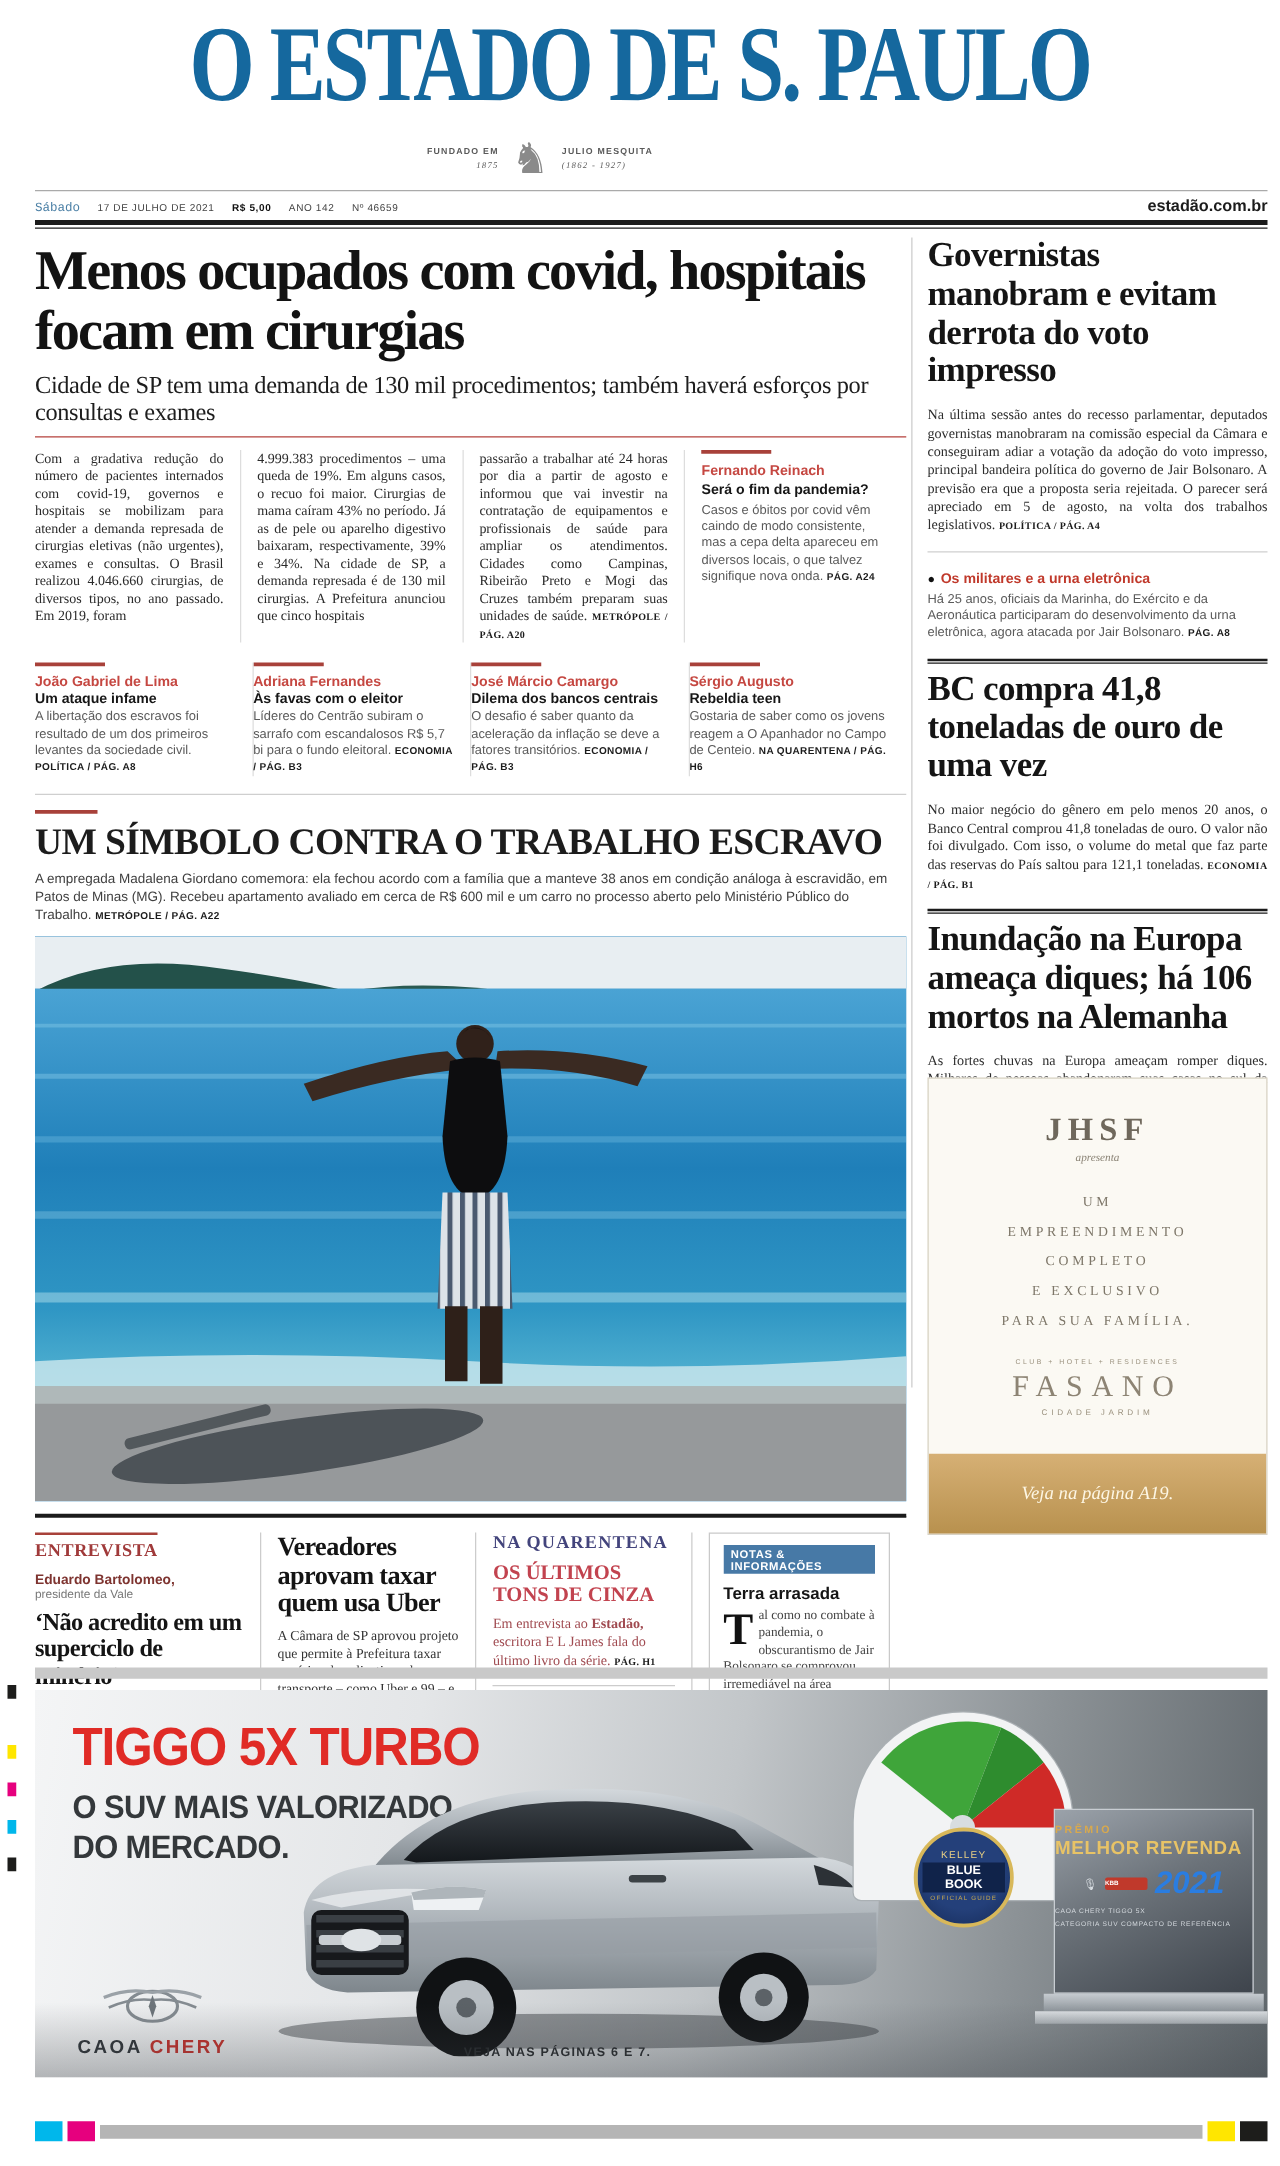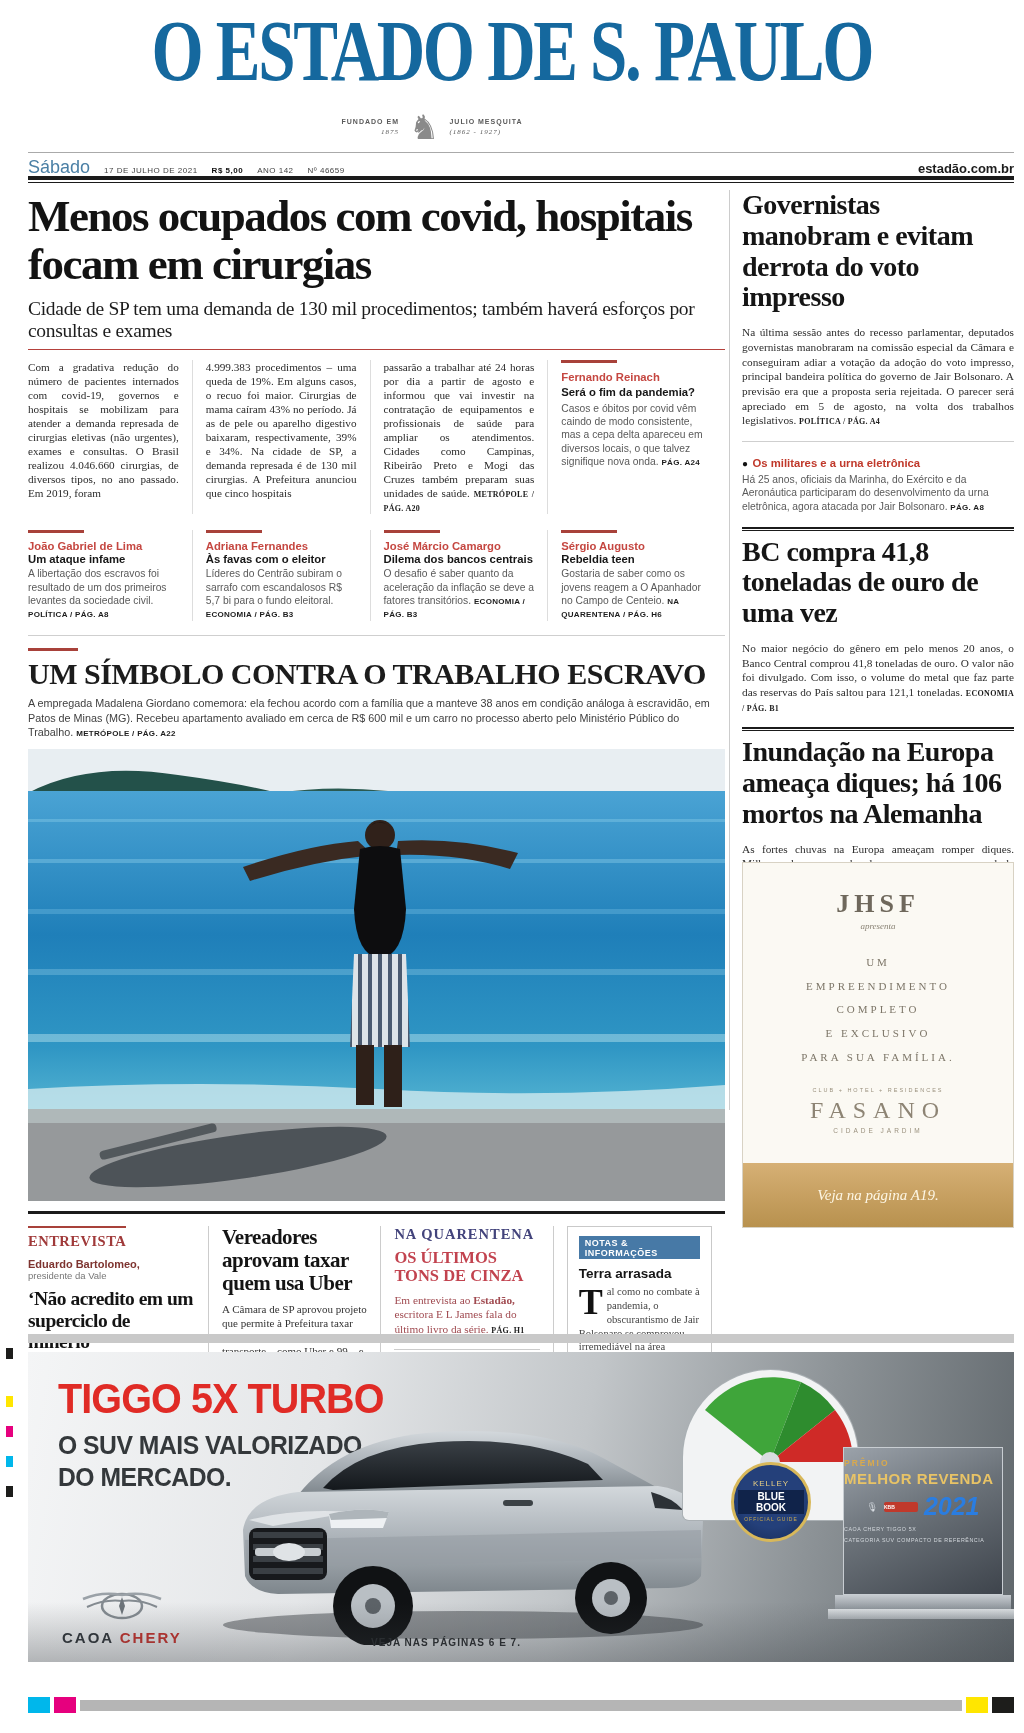"Sábado" .dl-day { font-family: Liberation Sans, sans-serif -> Liberation Mono, monospace; font-size: 18px -> 10px }
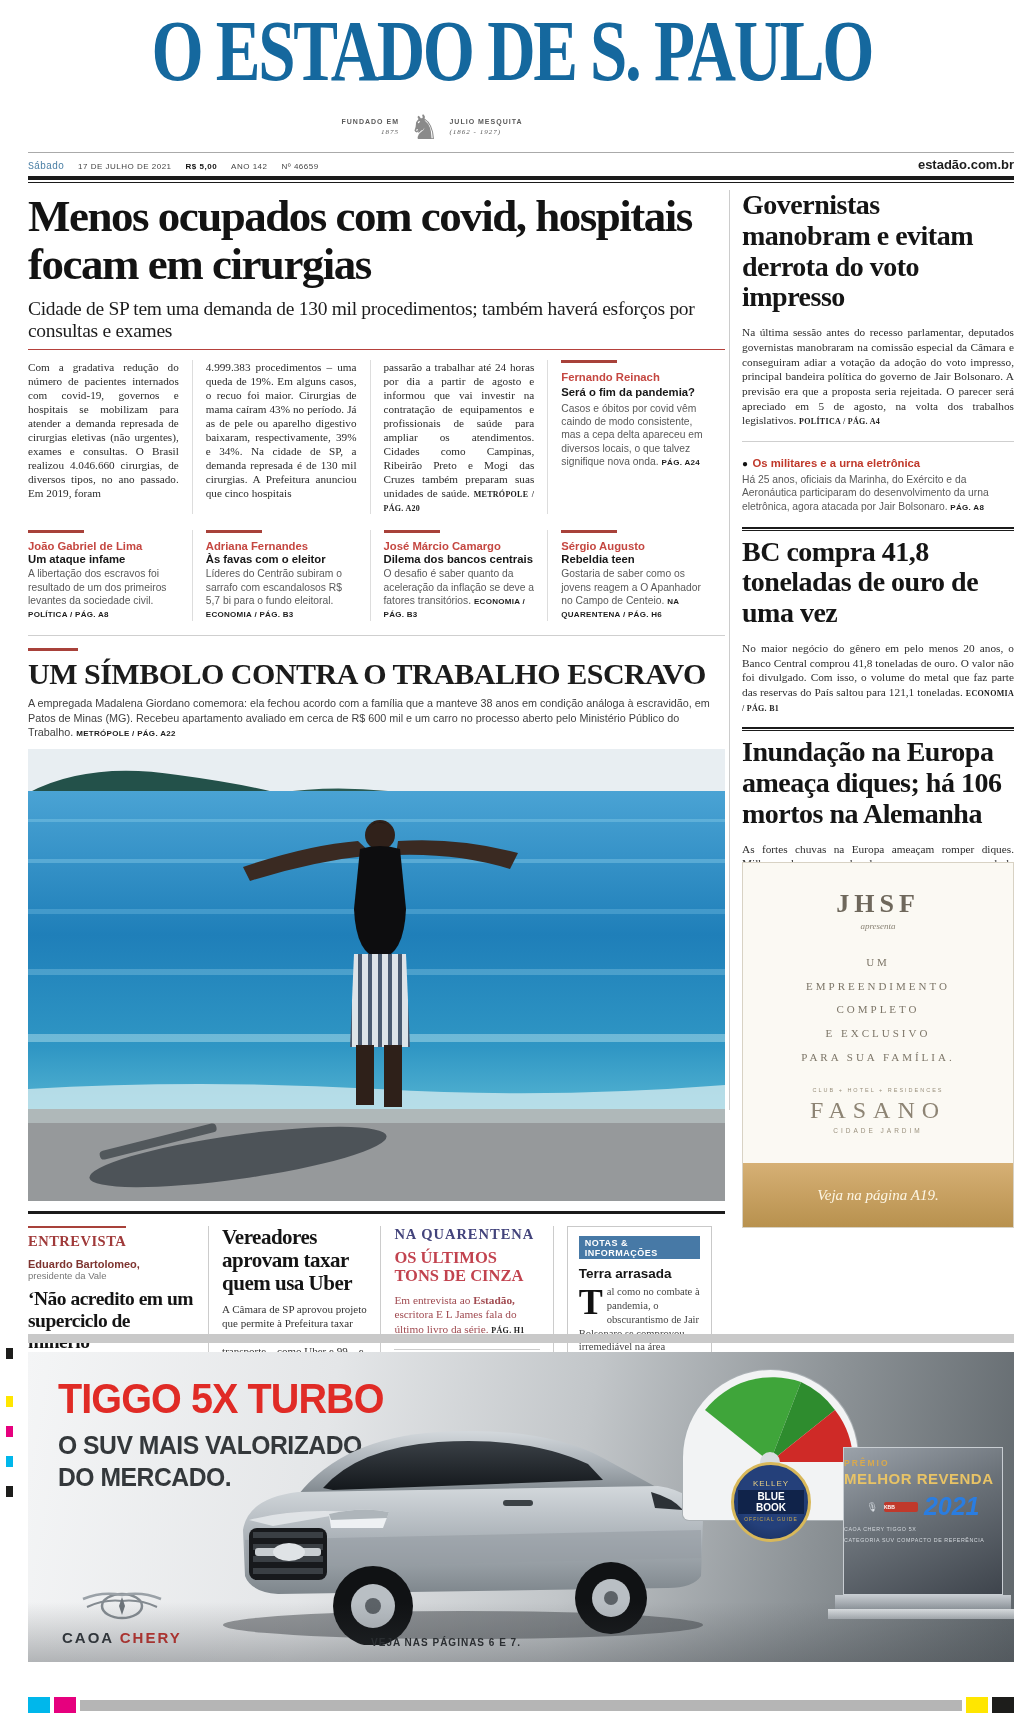"Adriana Fernandes" .opcol + .opcol { padding-left: 13px -> none }
